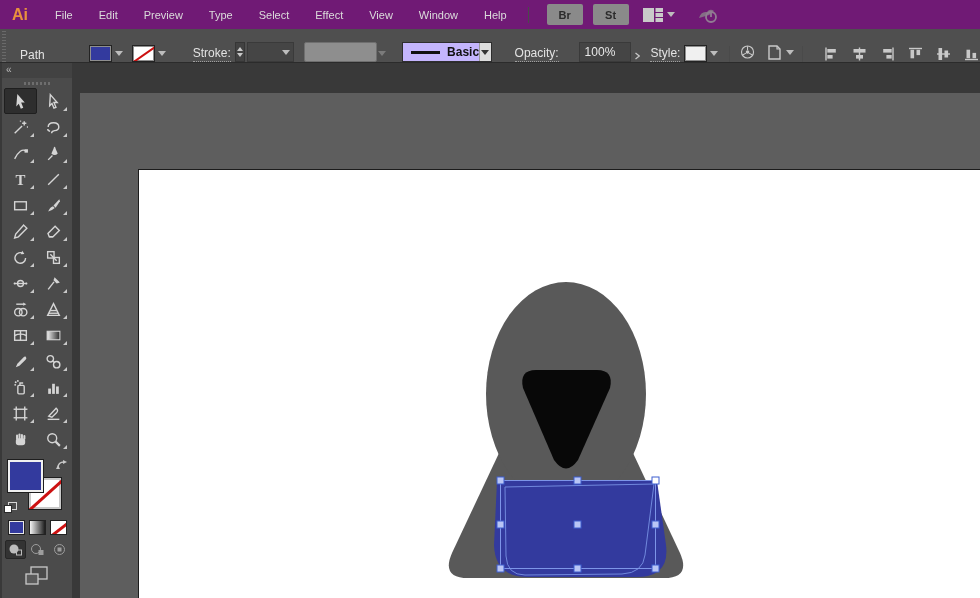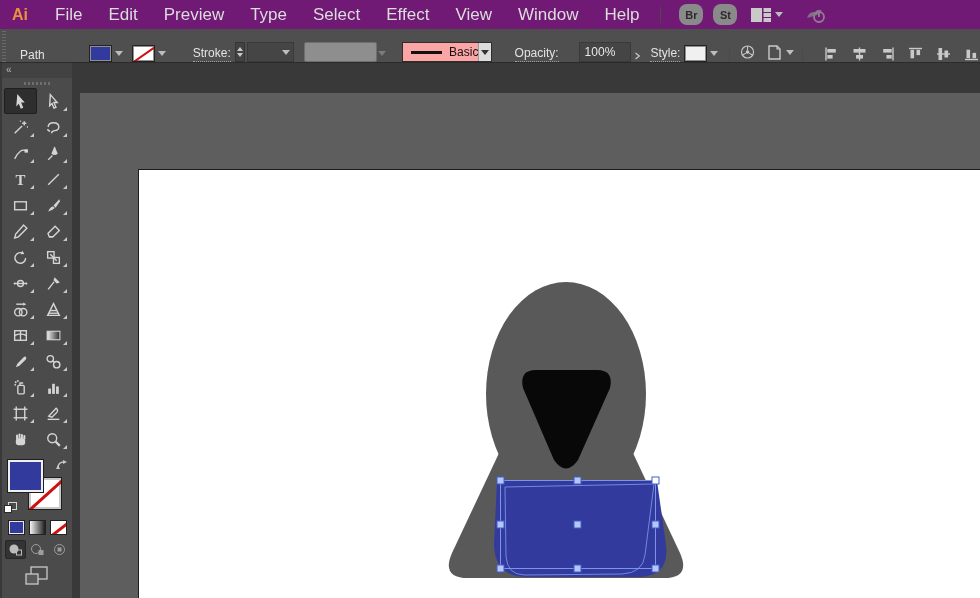"File" .menu-item { font-size: 17px -> 11px }
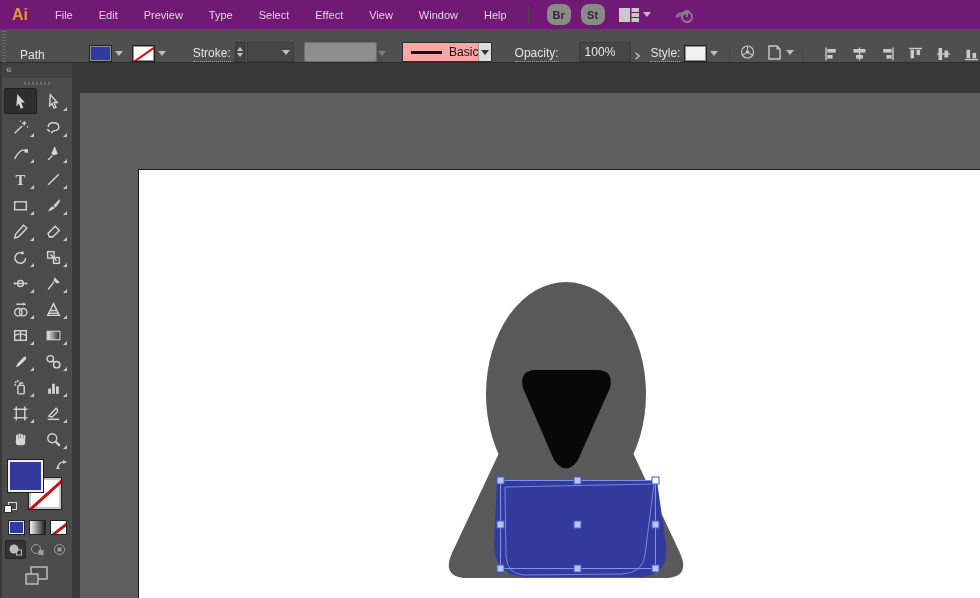"Br" .sq-btn { border-radius: 8px -> 2px; width: 24px -> 36px }
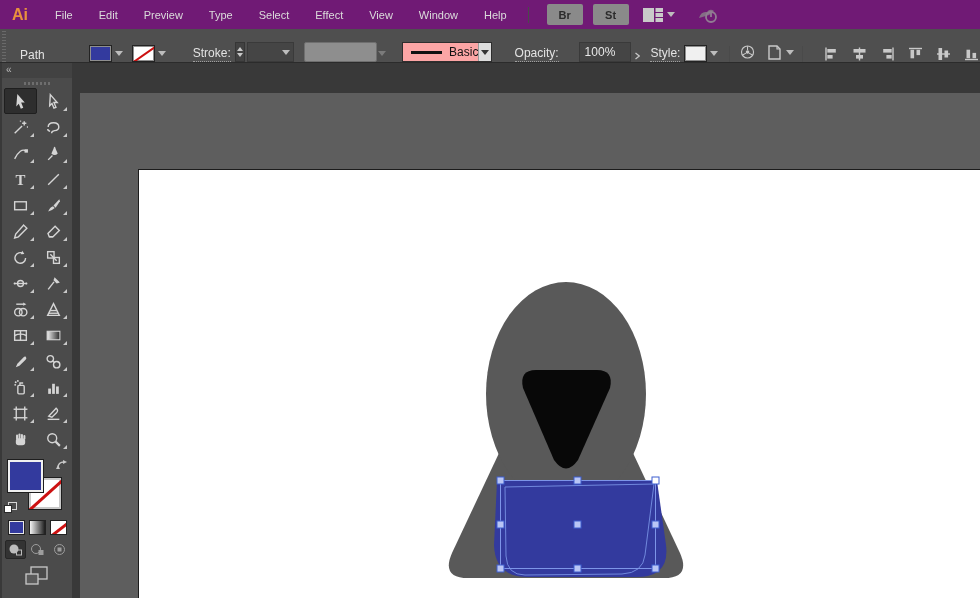"Basic" .stroke-style { background: #fca5a5 -> #c4b5fd; font-weight: none -> bold }
